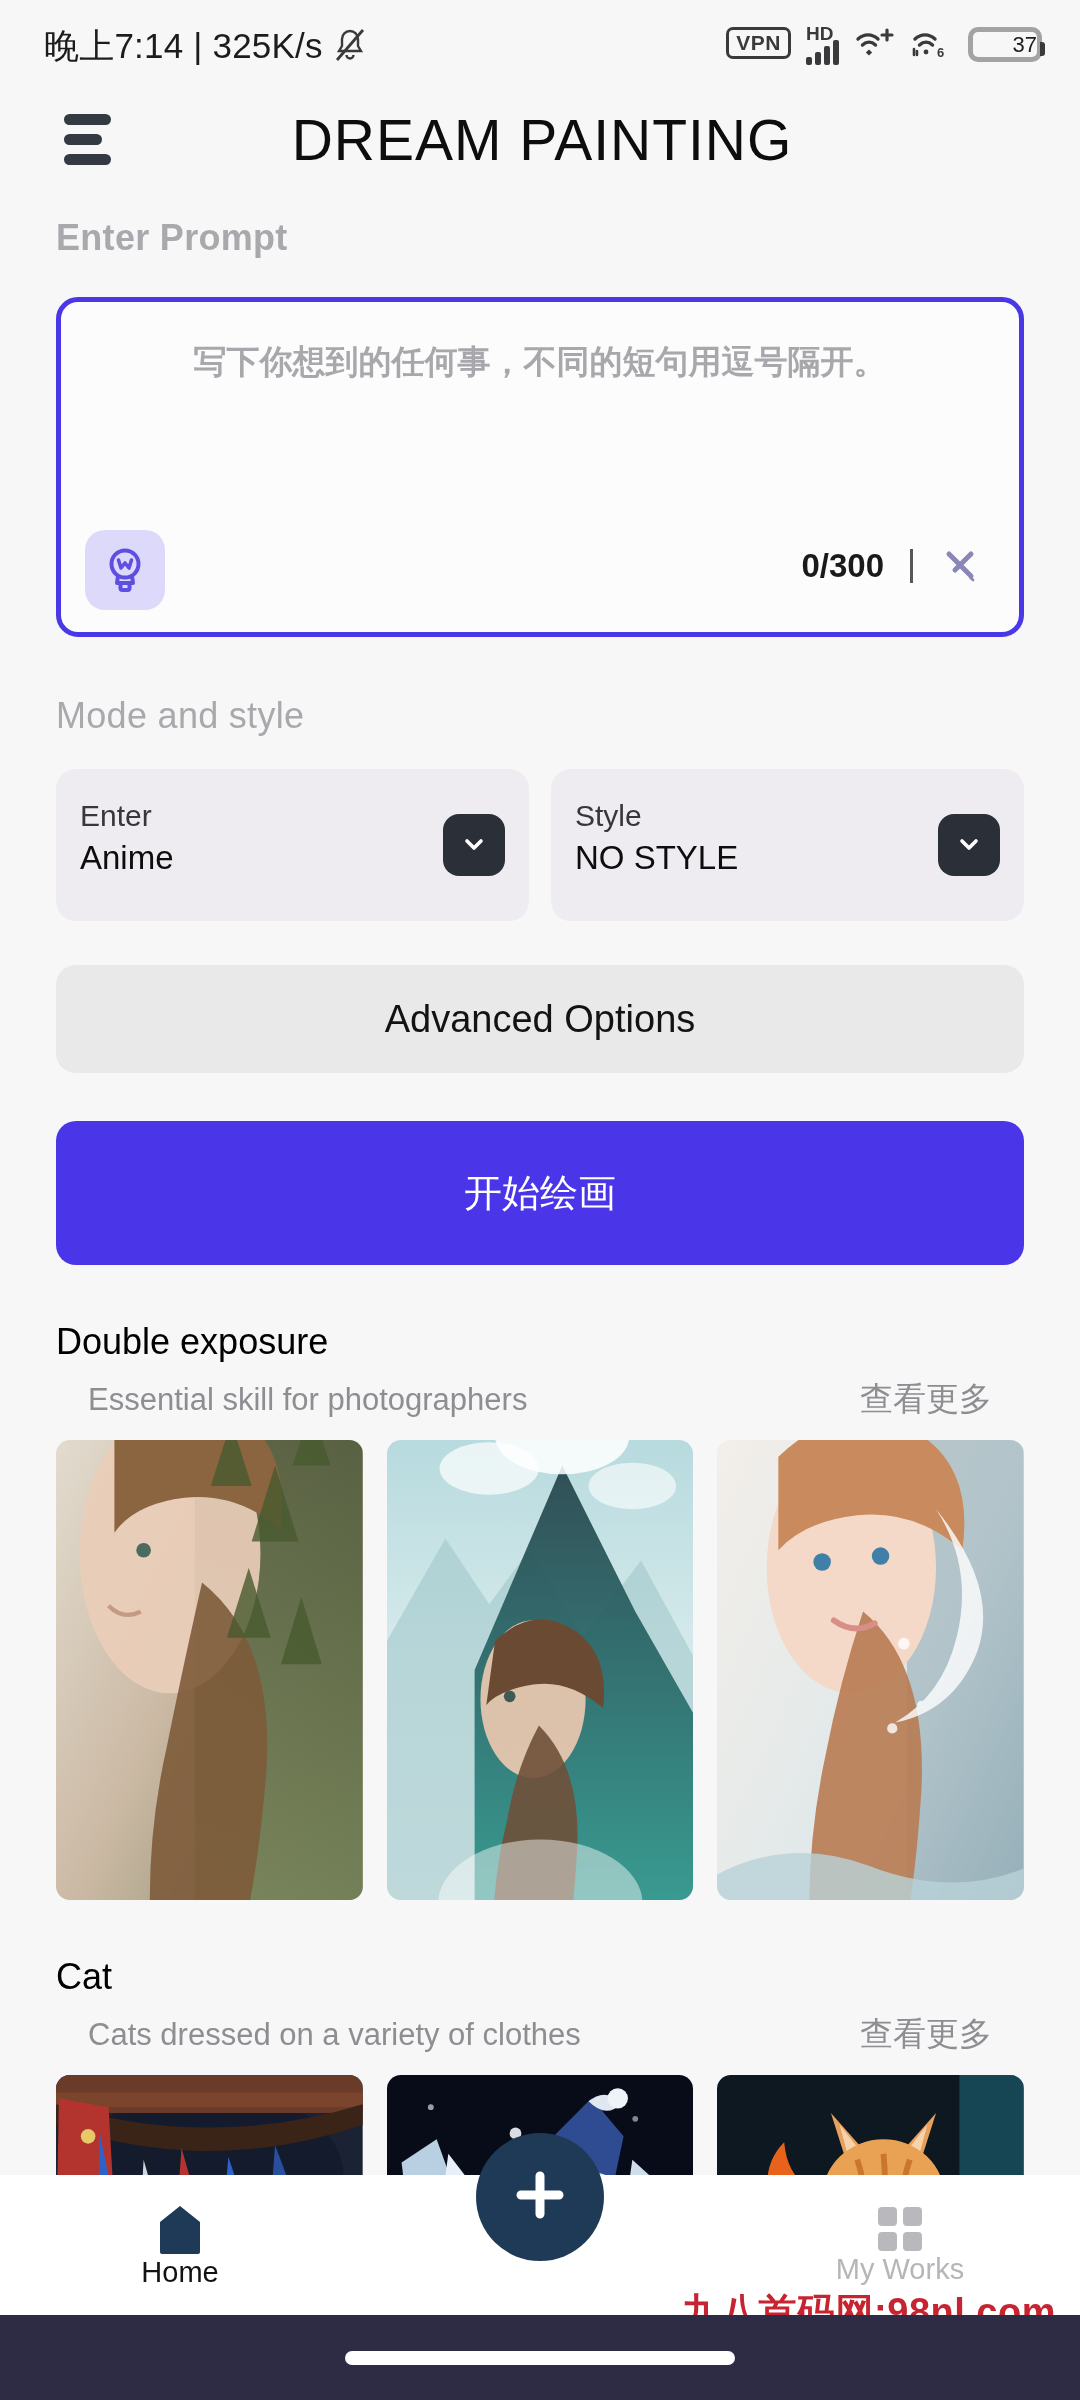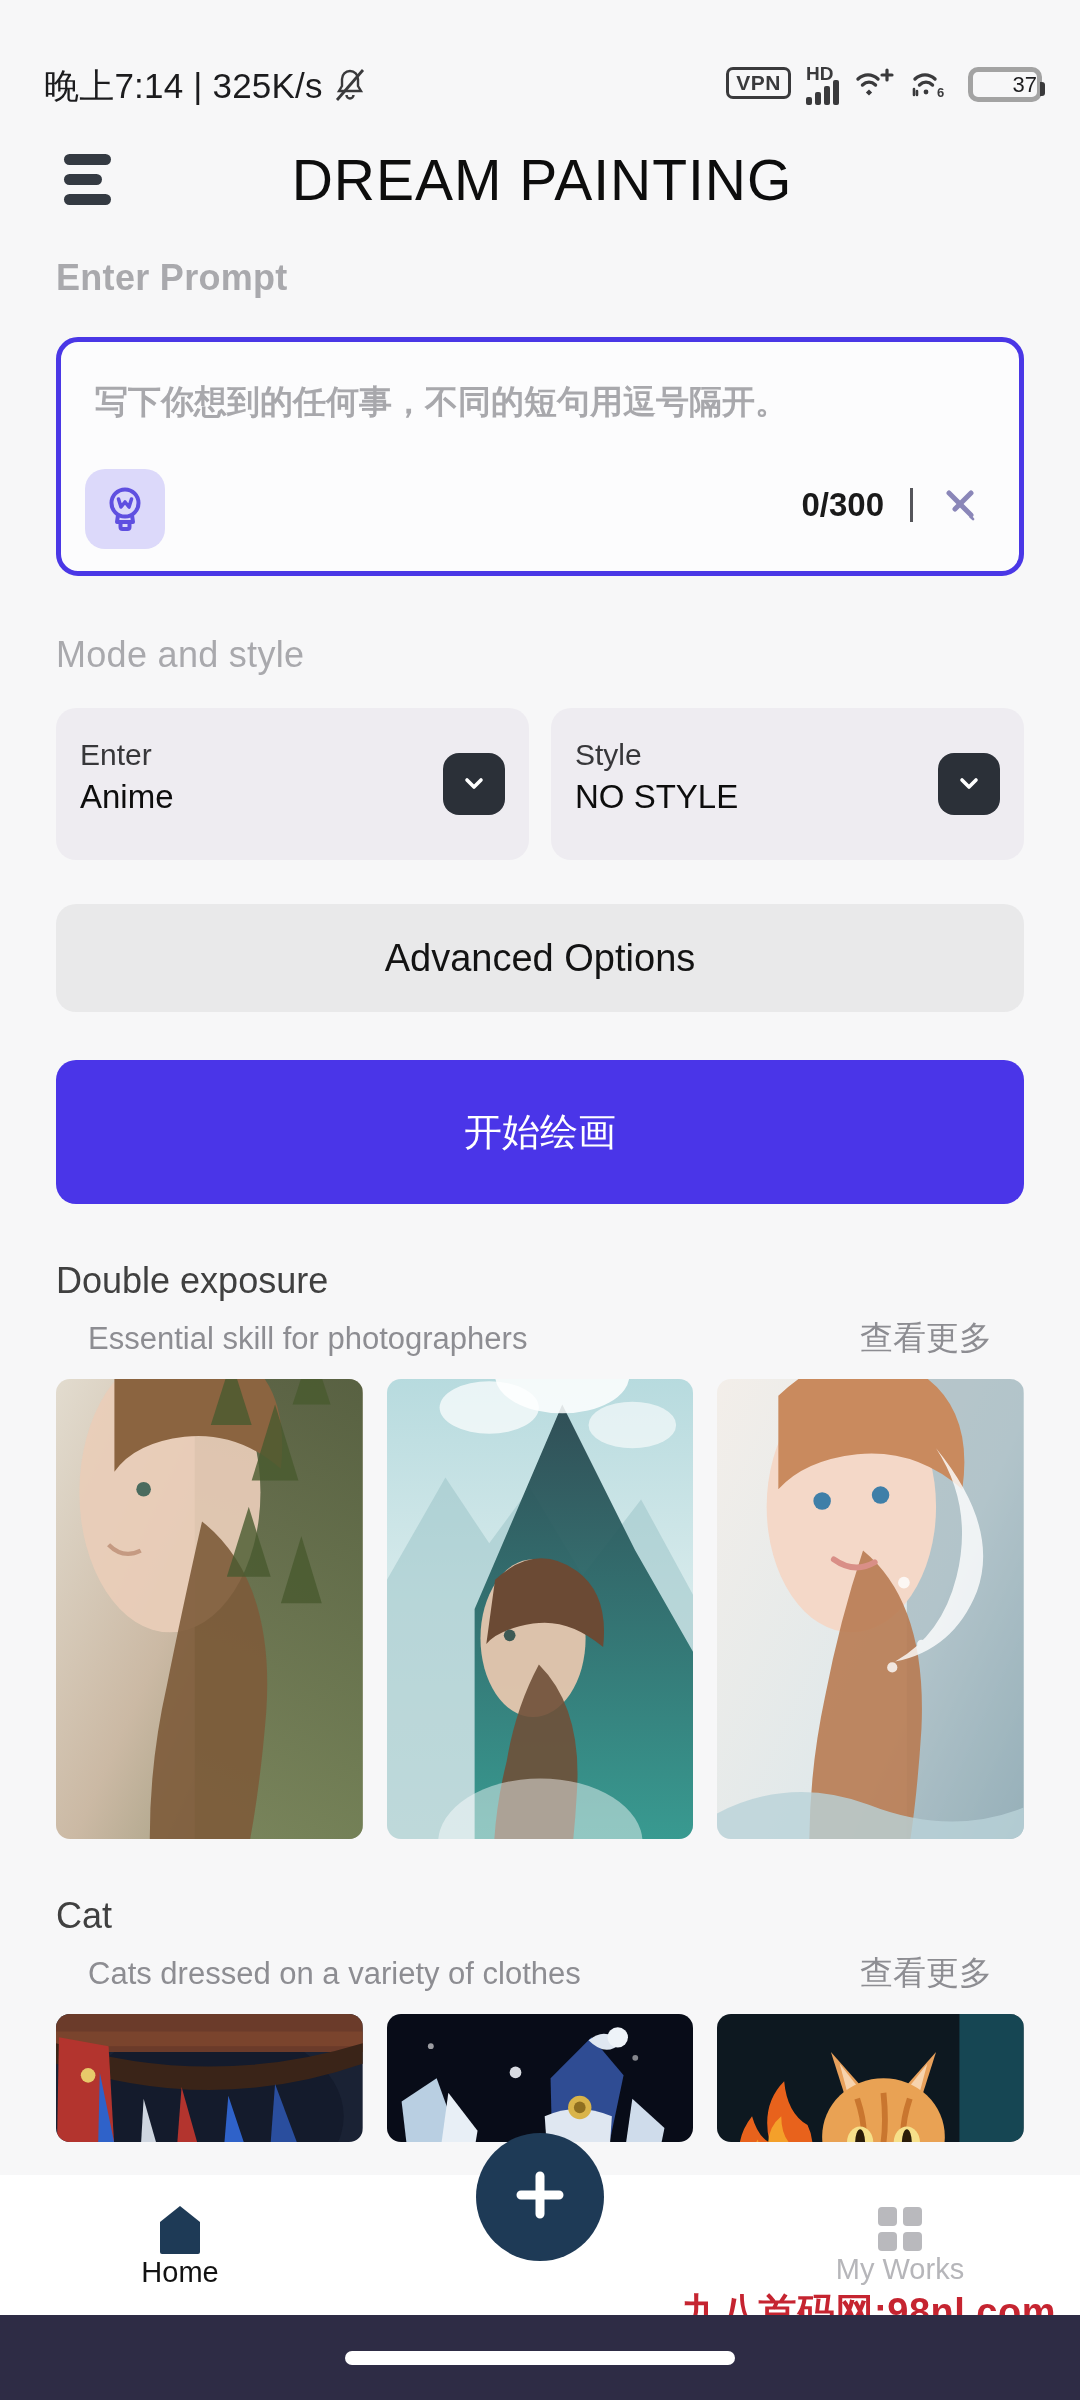"晚上7:14 | 325K/s" .status-bar { margin-top: 40px -> none }
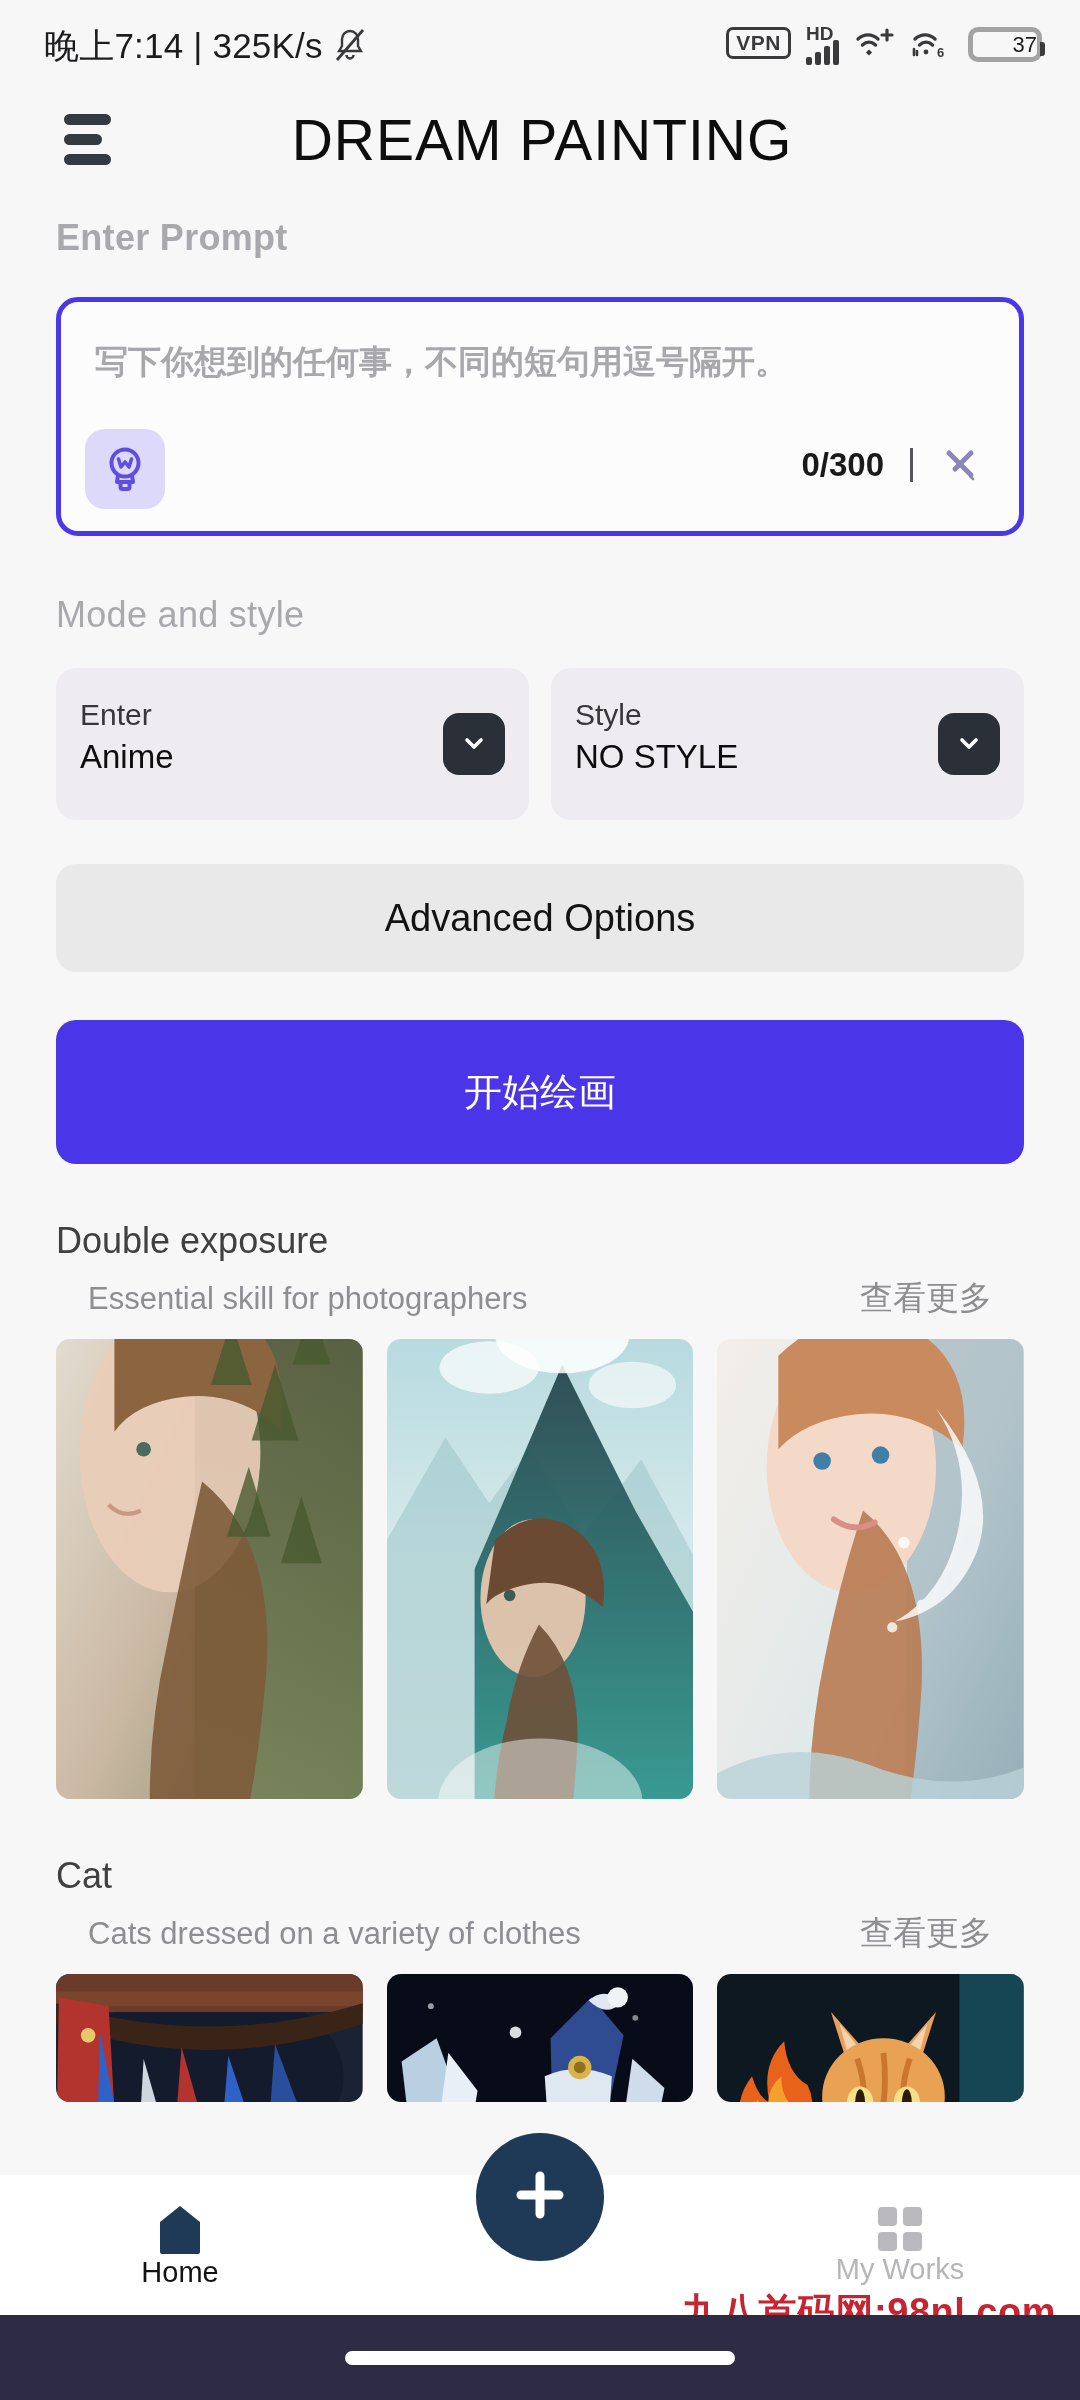"写下你想到的任何事，不同的短句用逗号隔开。" .prompt-box { height: 239px -> 340px; text-align: none -> center }
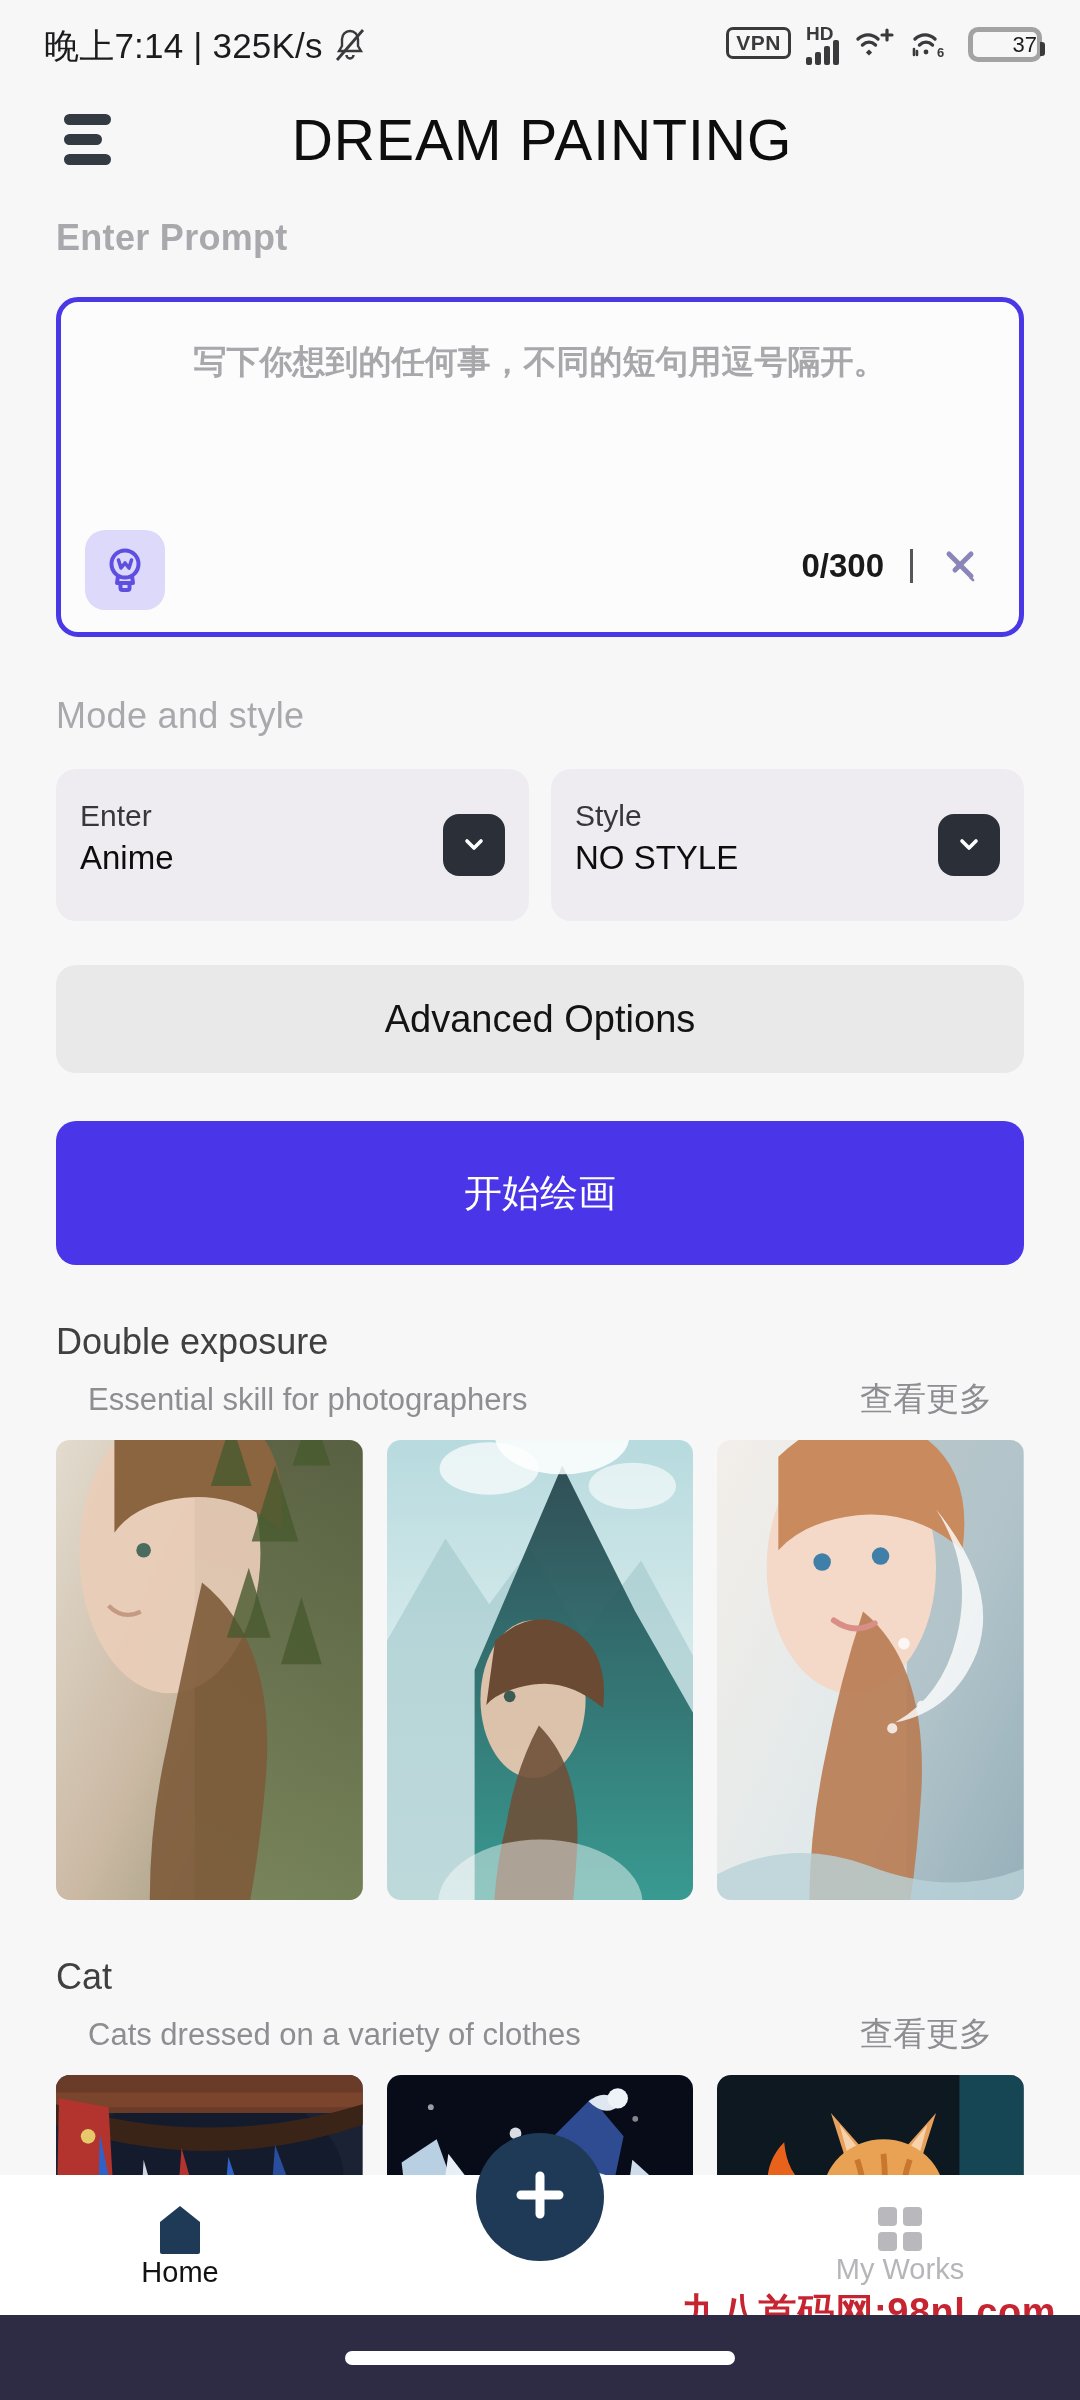"Double exposure" .gal-title { color: #404040 -> #000000 }
